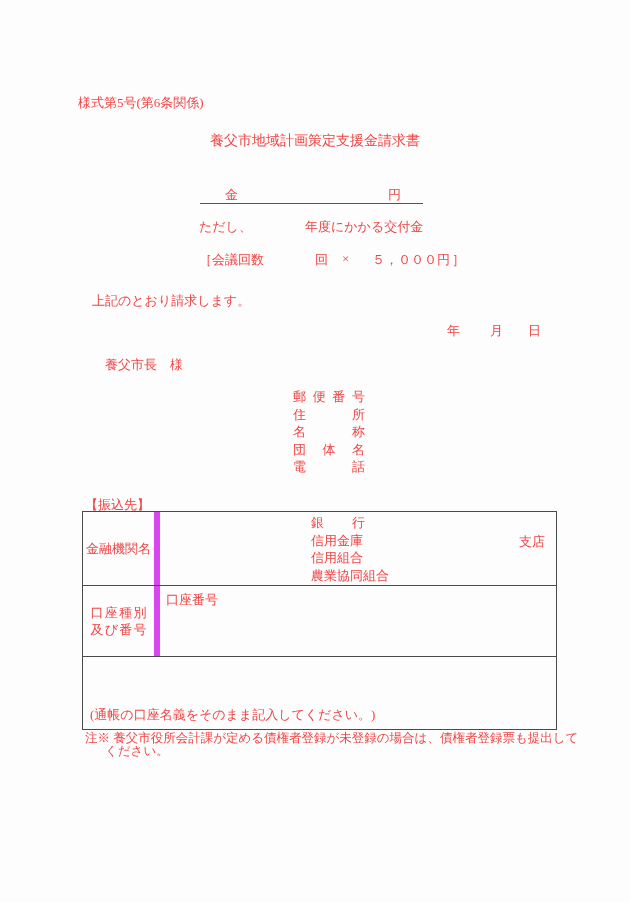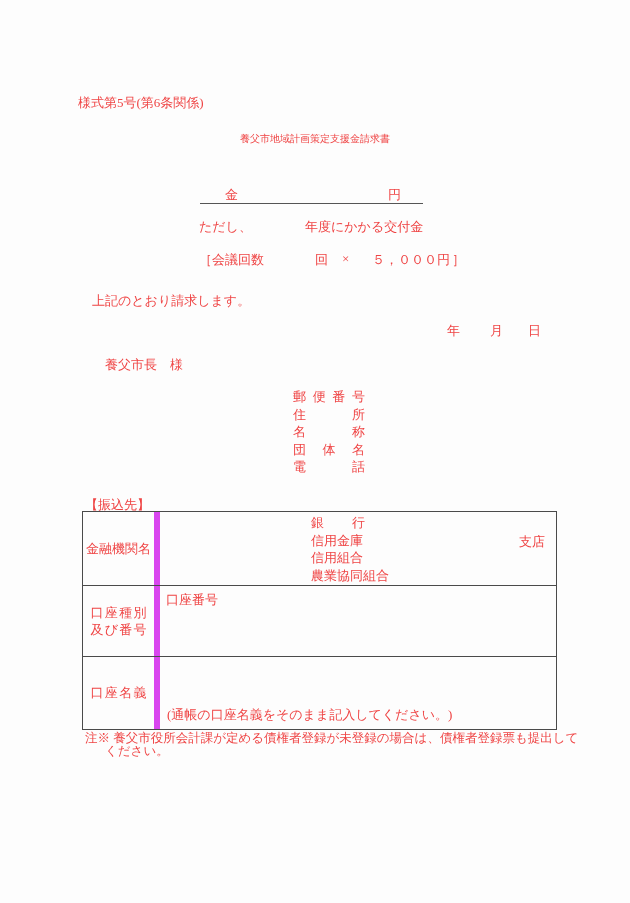"養父市地域計画策定支援金請求書" .doc-title { font-size: 10px -> 14px }
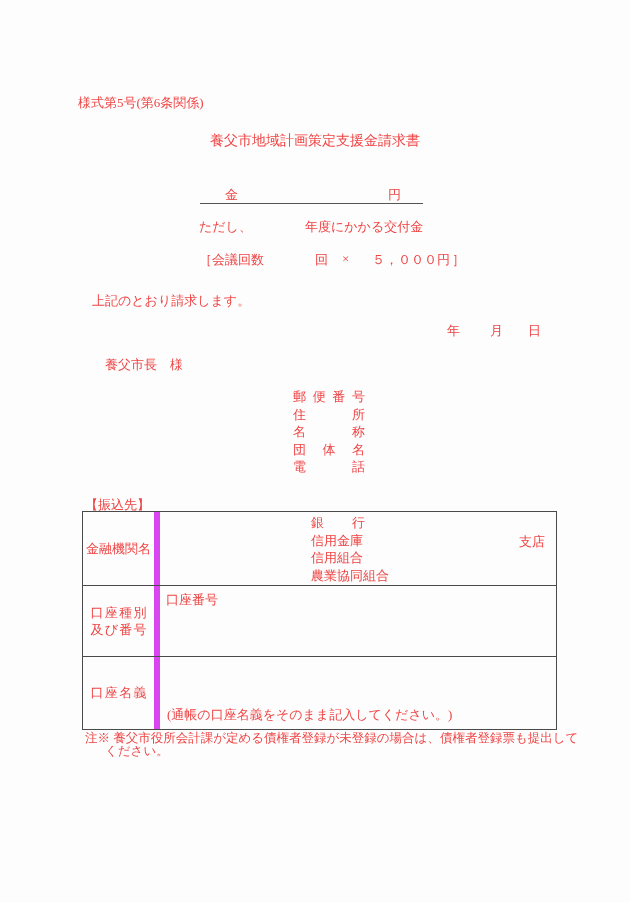"口座名義" div.tlabel { html: <div> <span>口座名義</span> </div> -> none }
